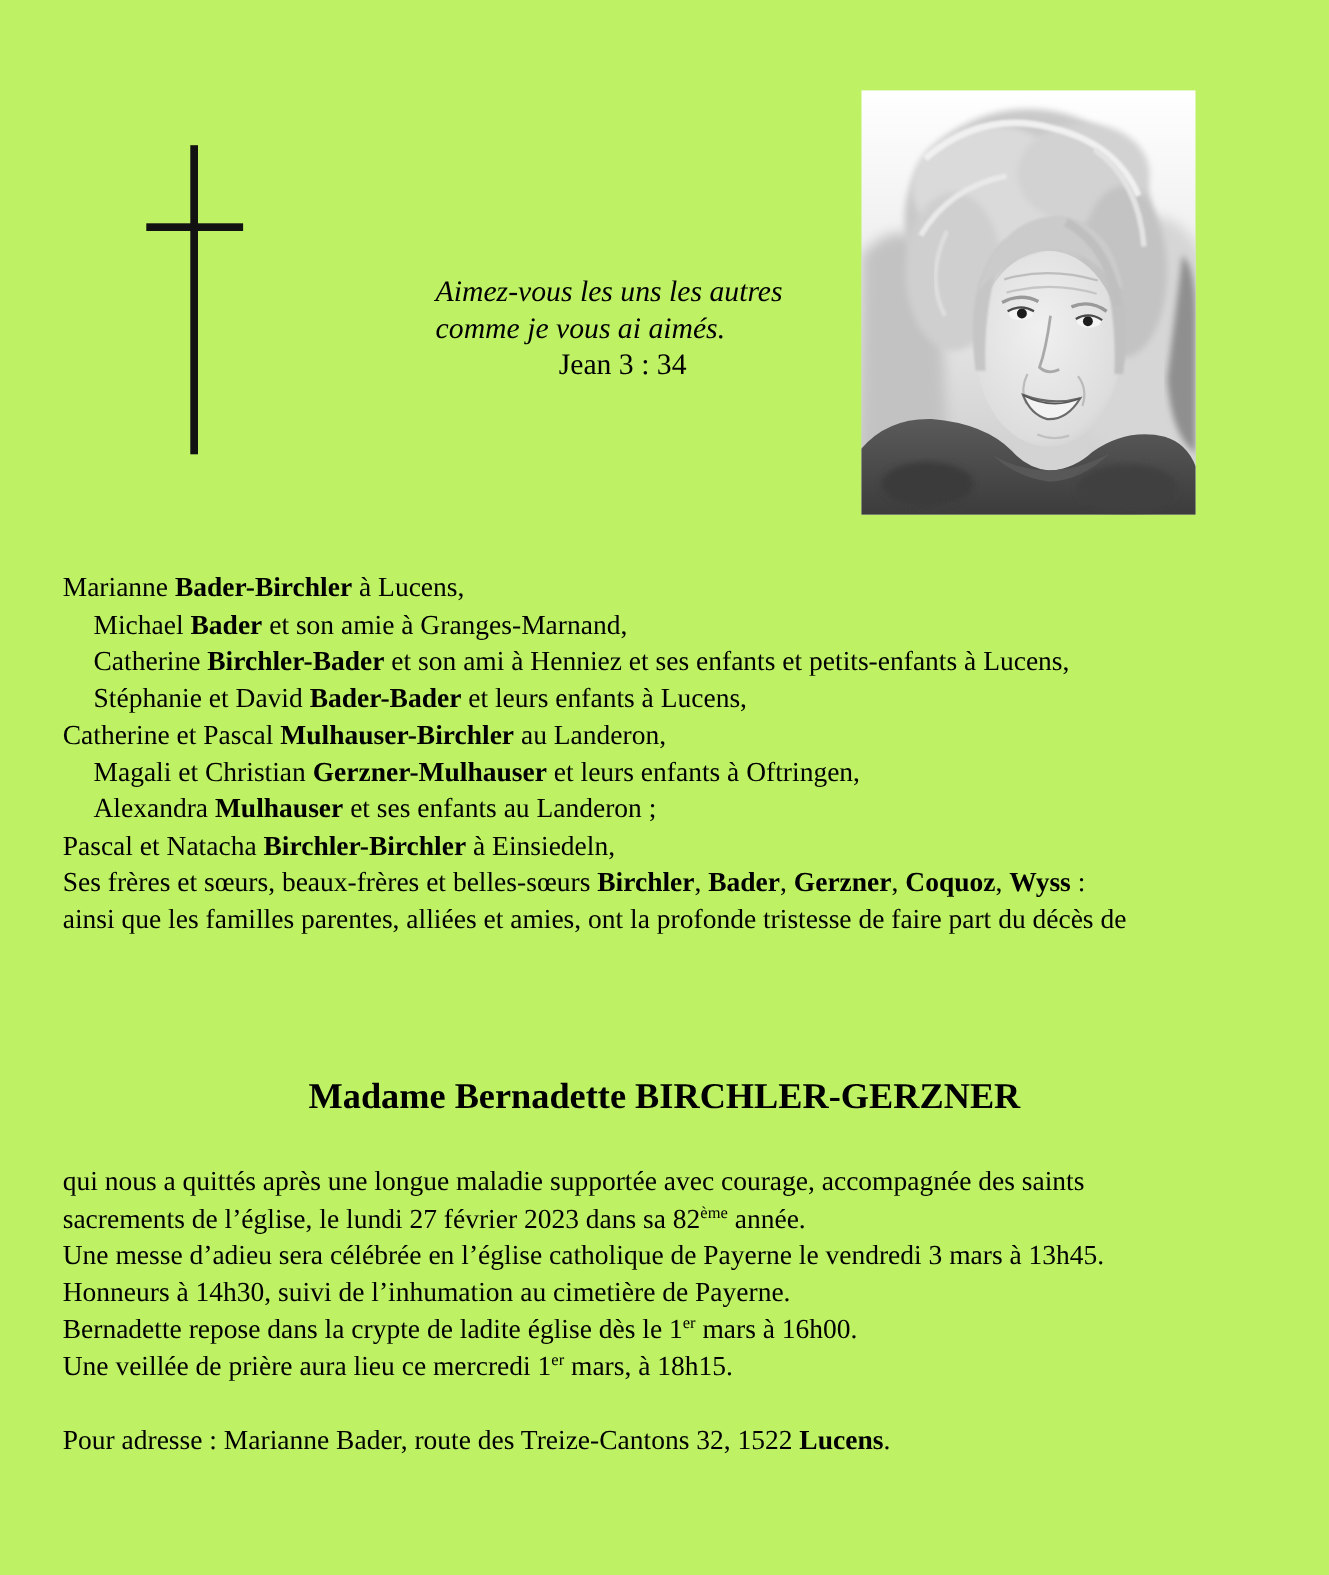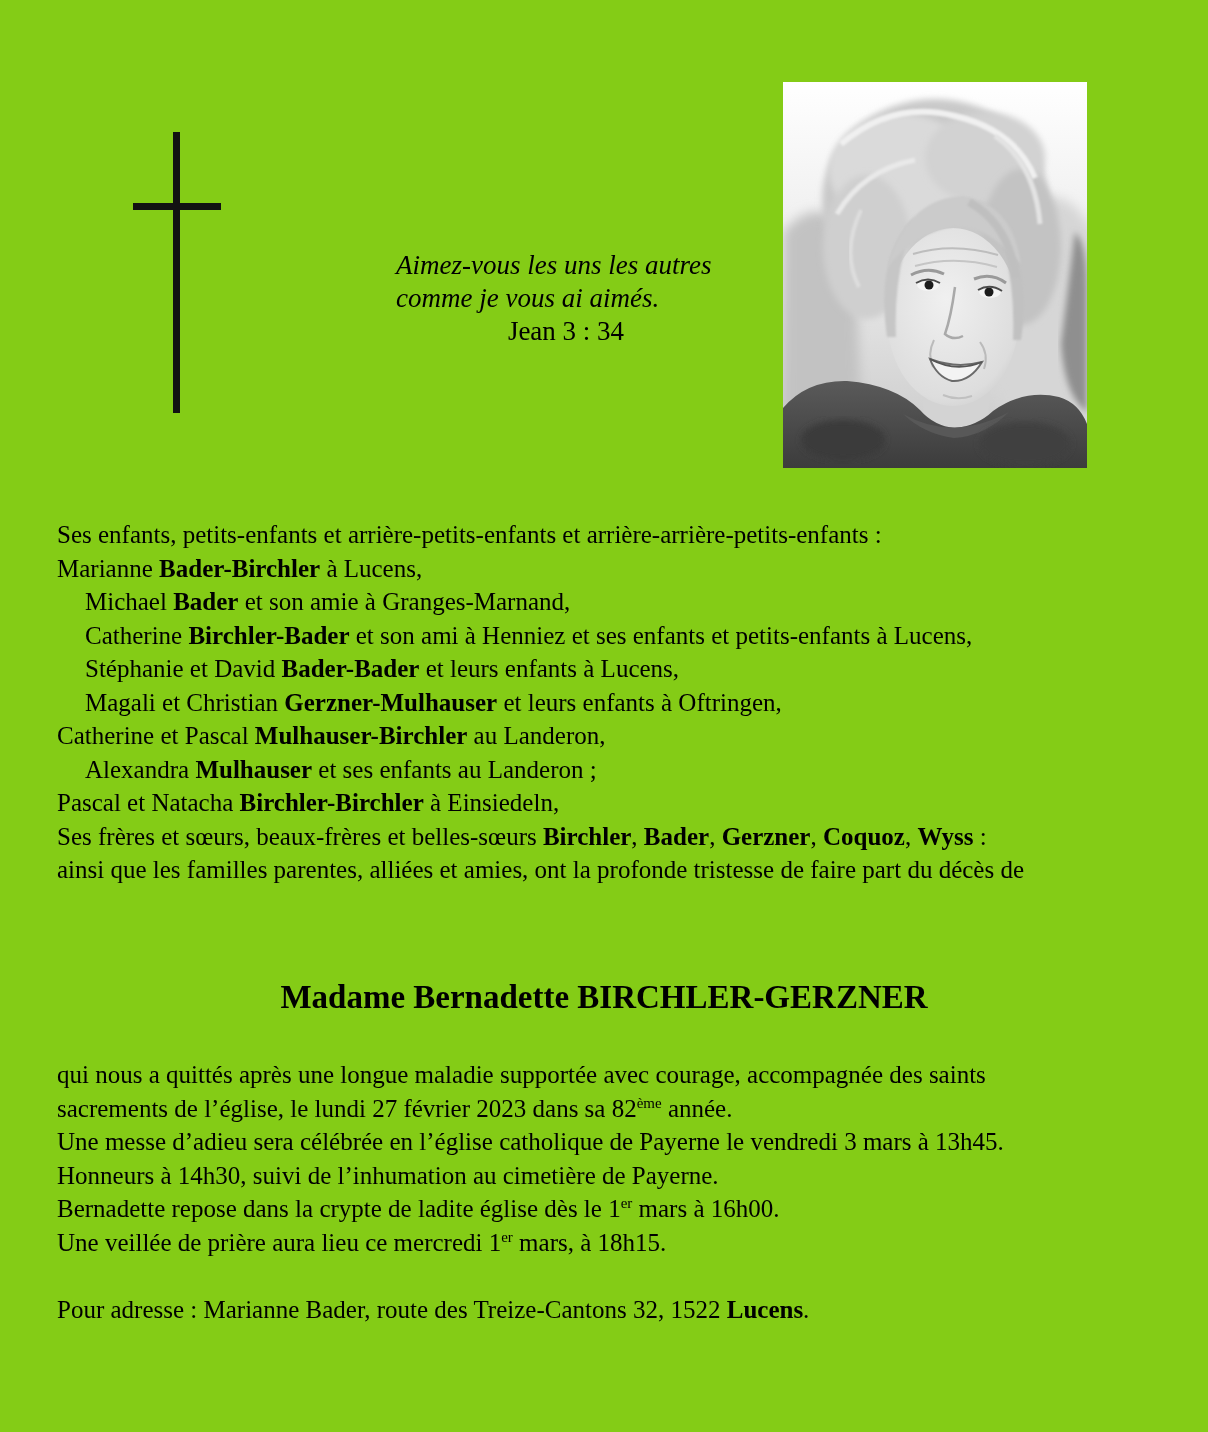"Aimez-vous les uns les autres" #page { background: #84cc16 -> #bef264 }
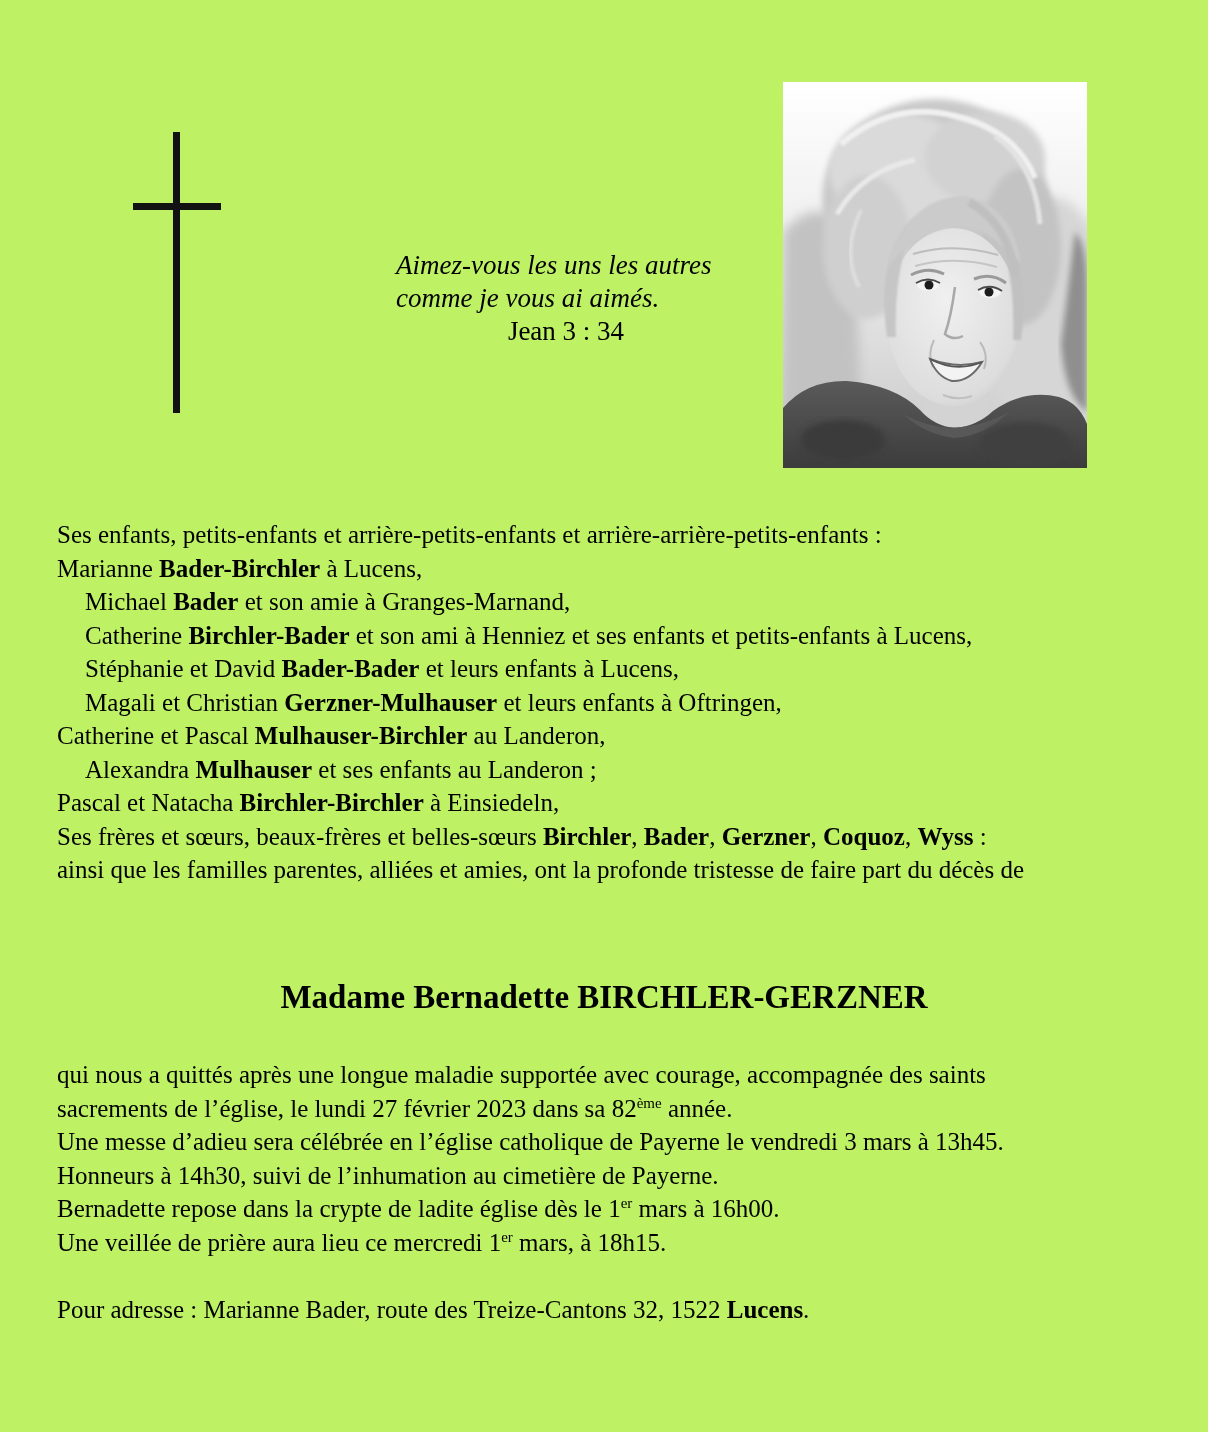"Ses enfants, petits-enfants et" div.tline { html: <div><span>Ses enfants, petits-enfants et arrière-petits-enfants et arrière-arrière-petits-enfants :</span></div> -> none }
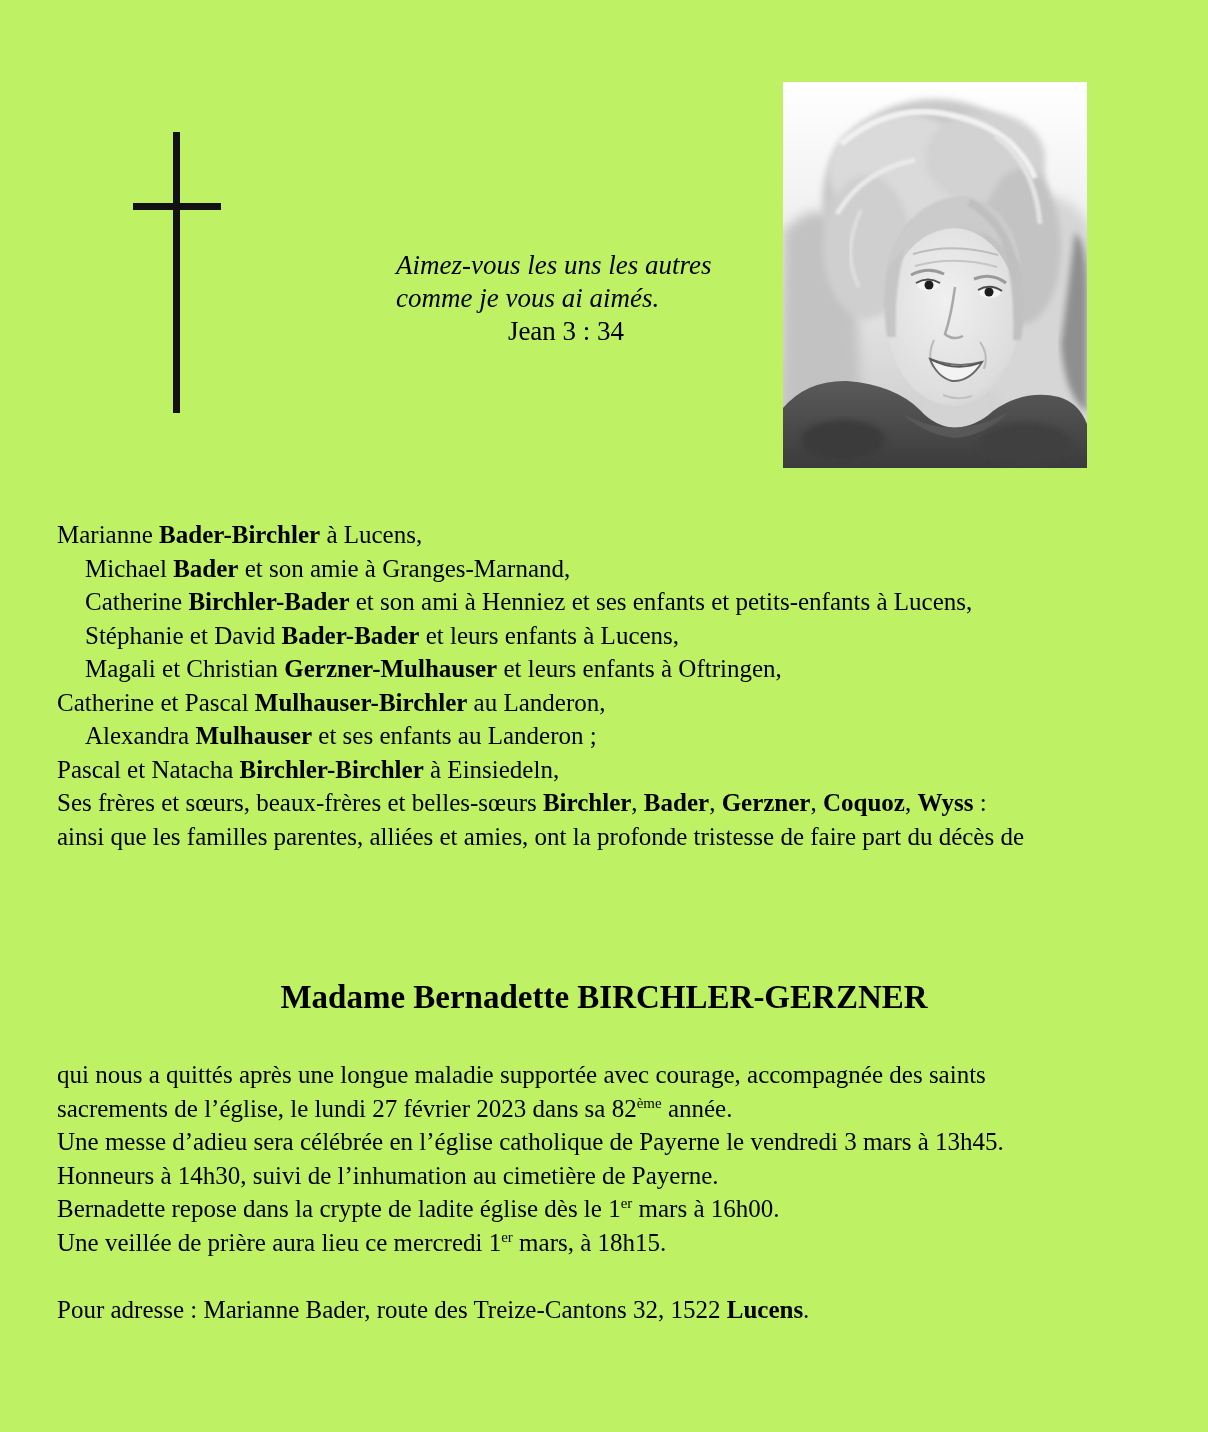"Magali et Christian Gerzner-Mulhauser et" div.tline { order: before "Catherine et Pascal Mulhauser-Birchler" -> after "Catherine et Pascal Mulhauser-Birchler" }
